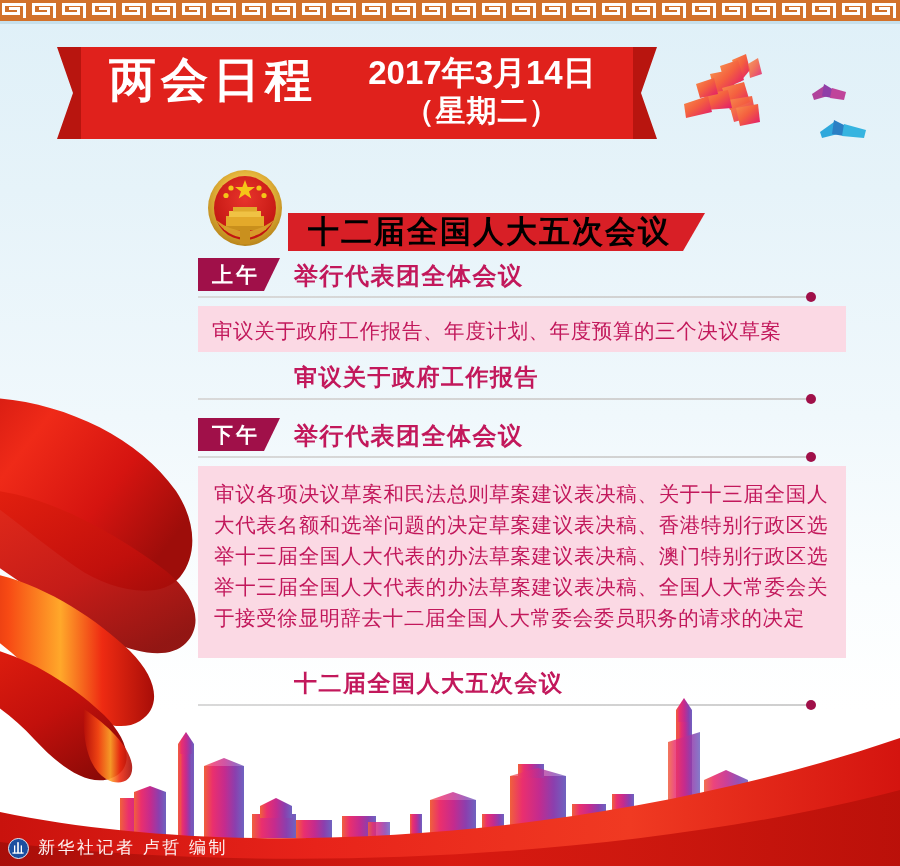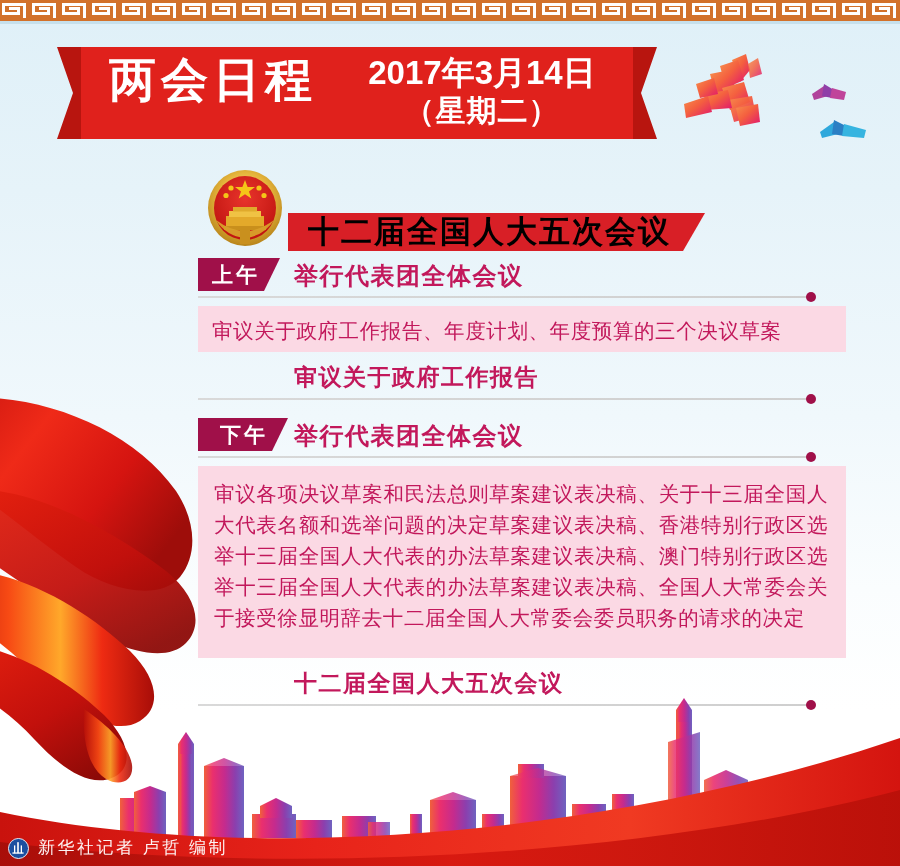"下午" div.tag { padding-left: 8px -> none }
